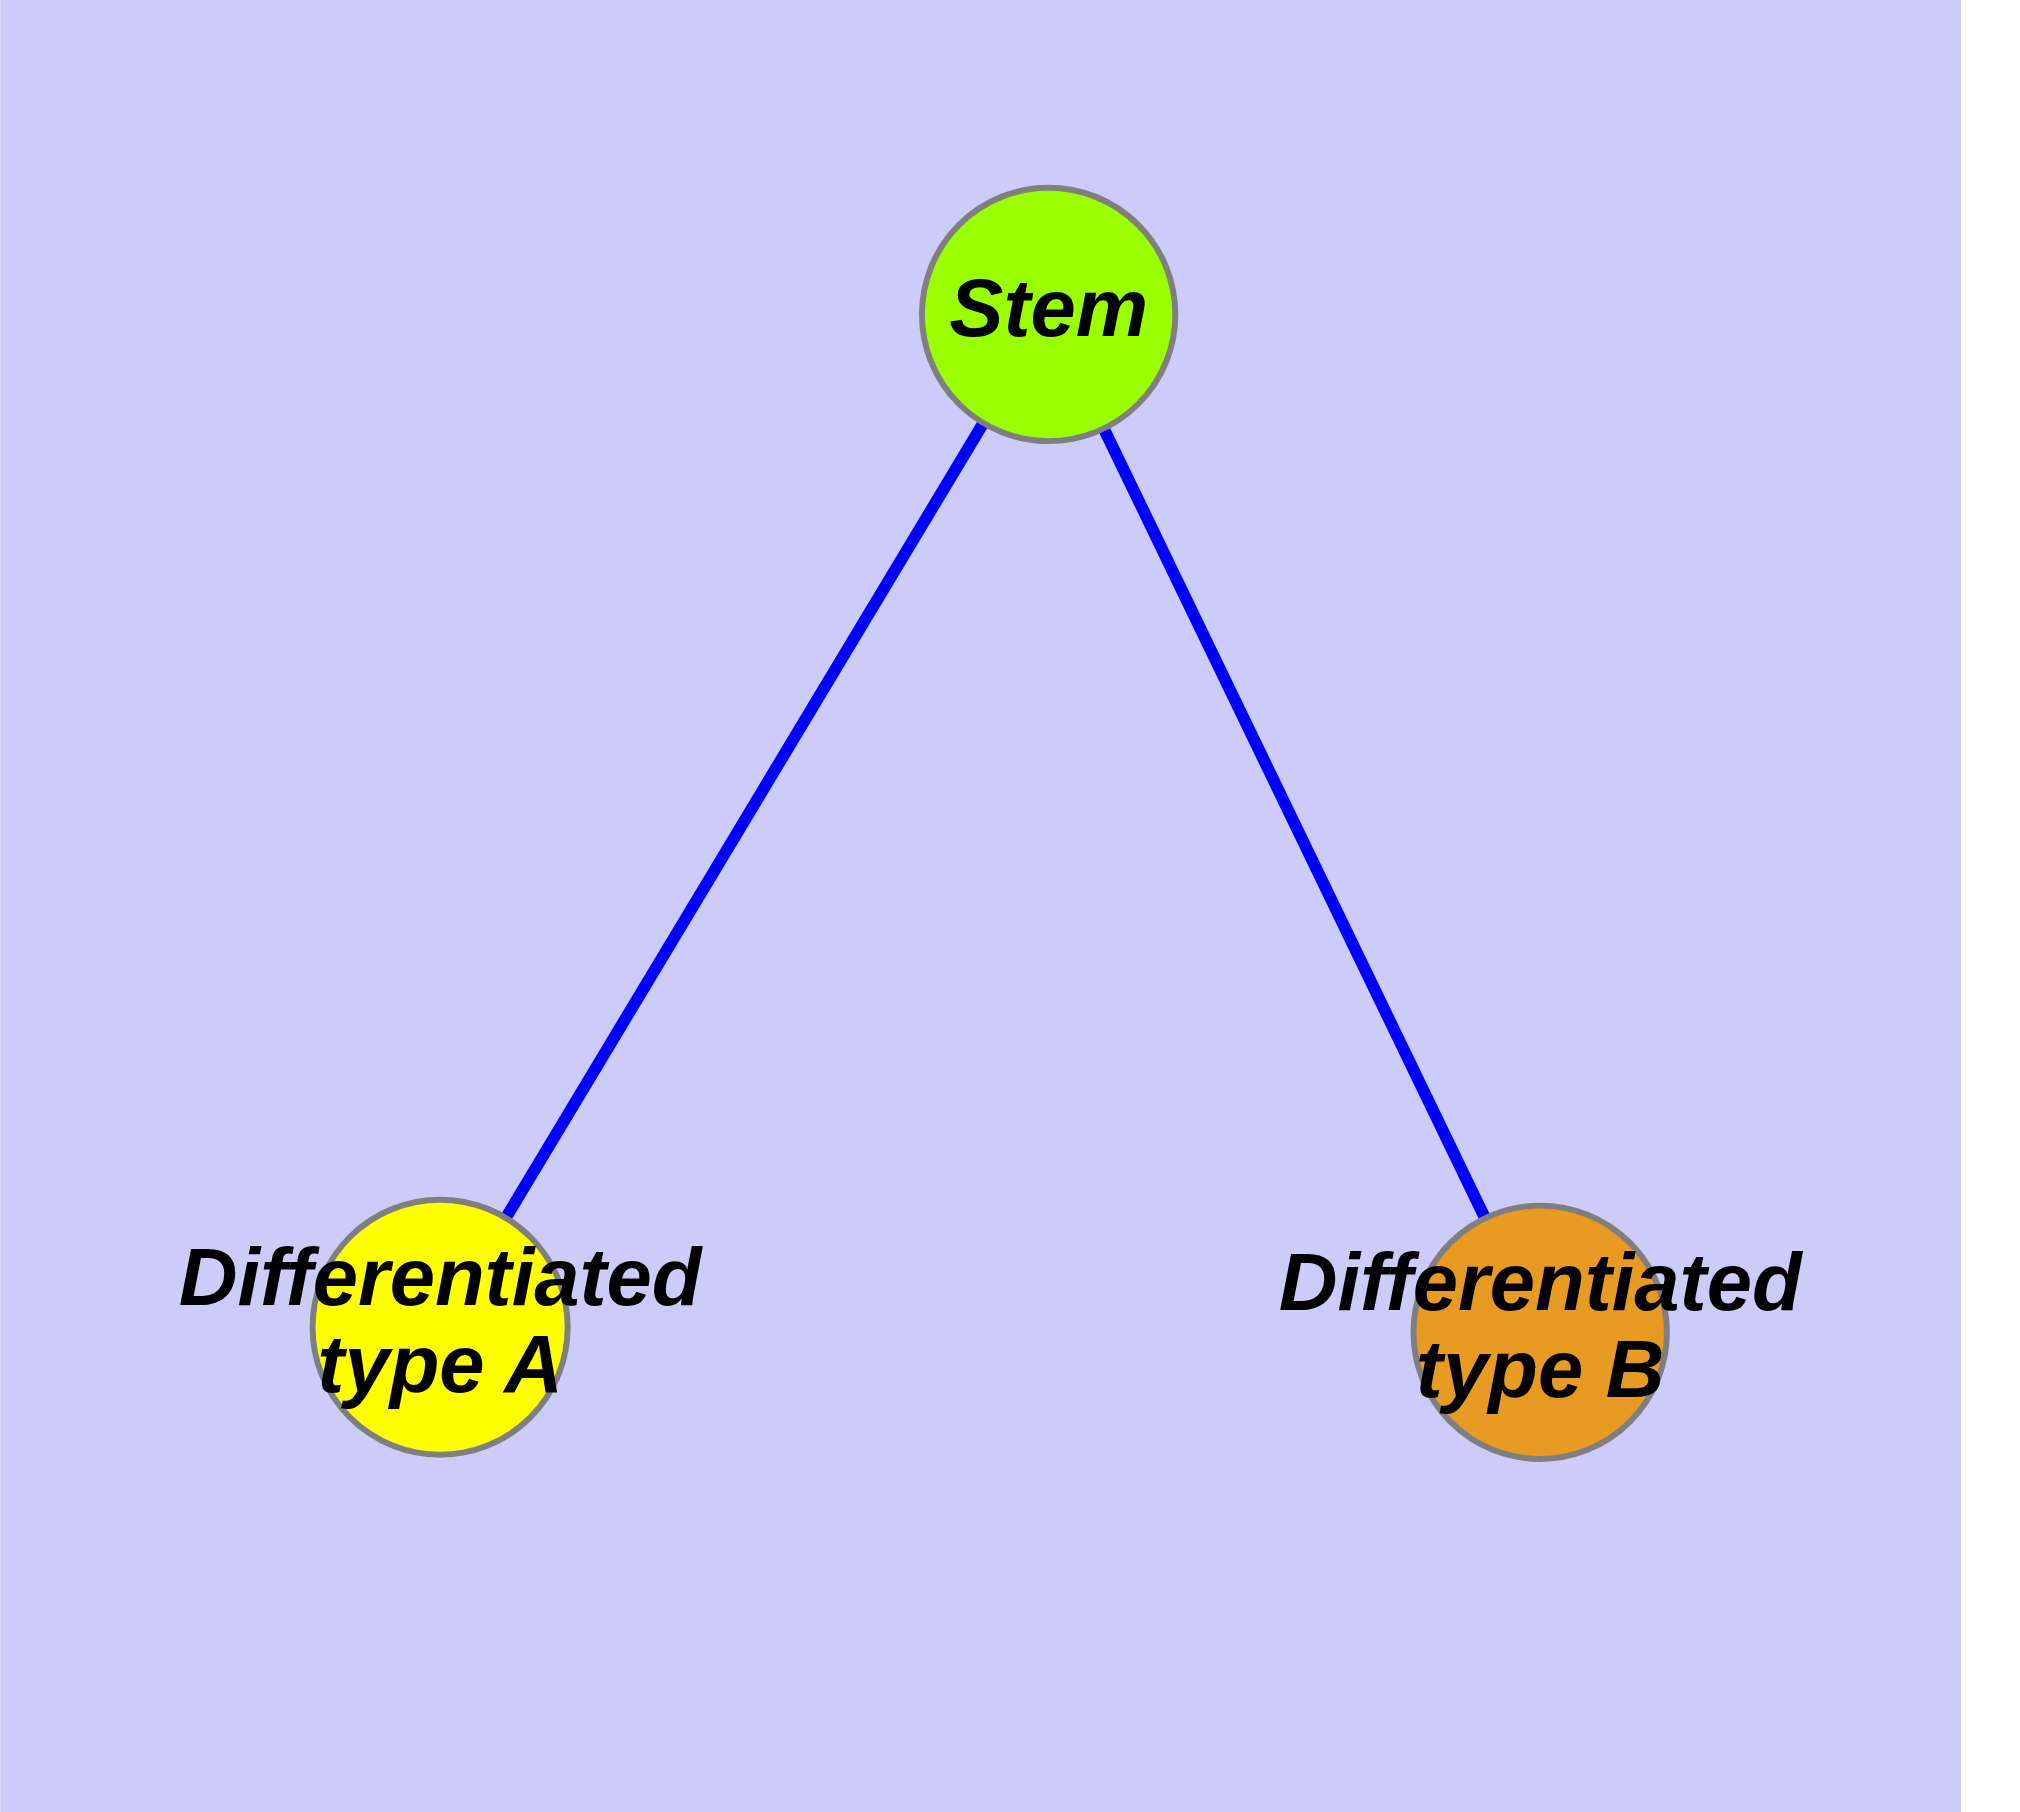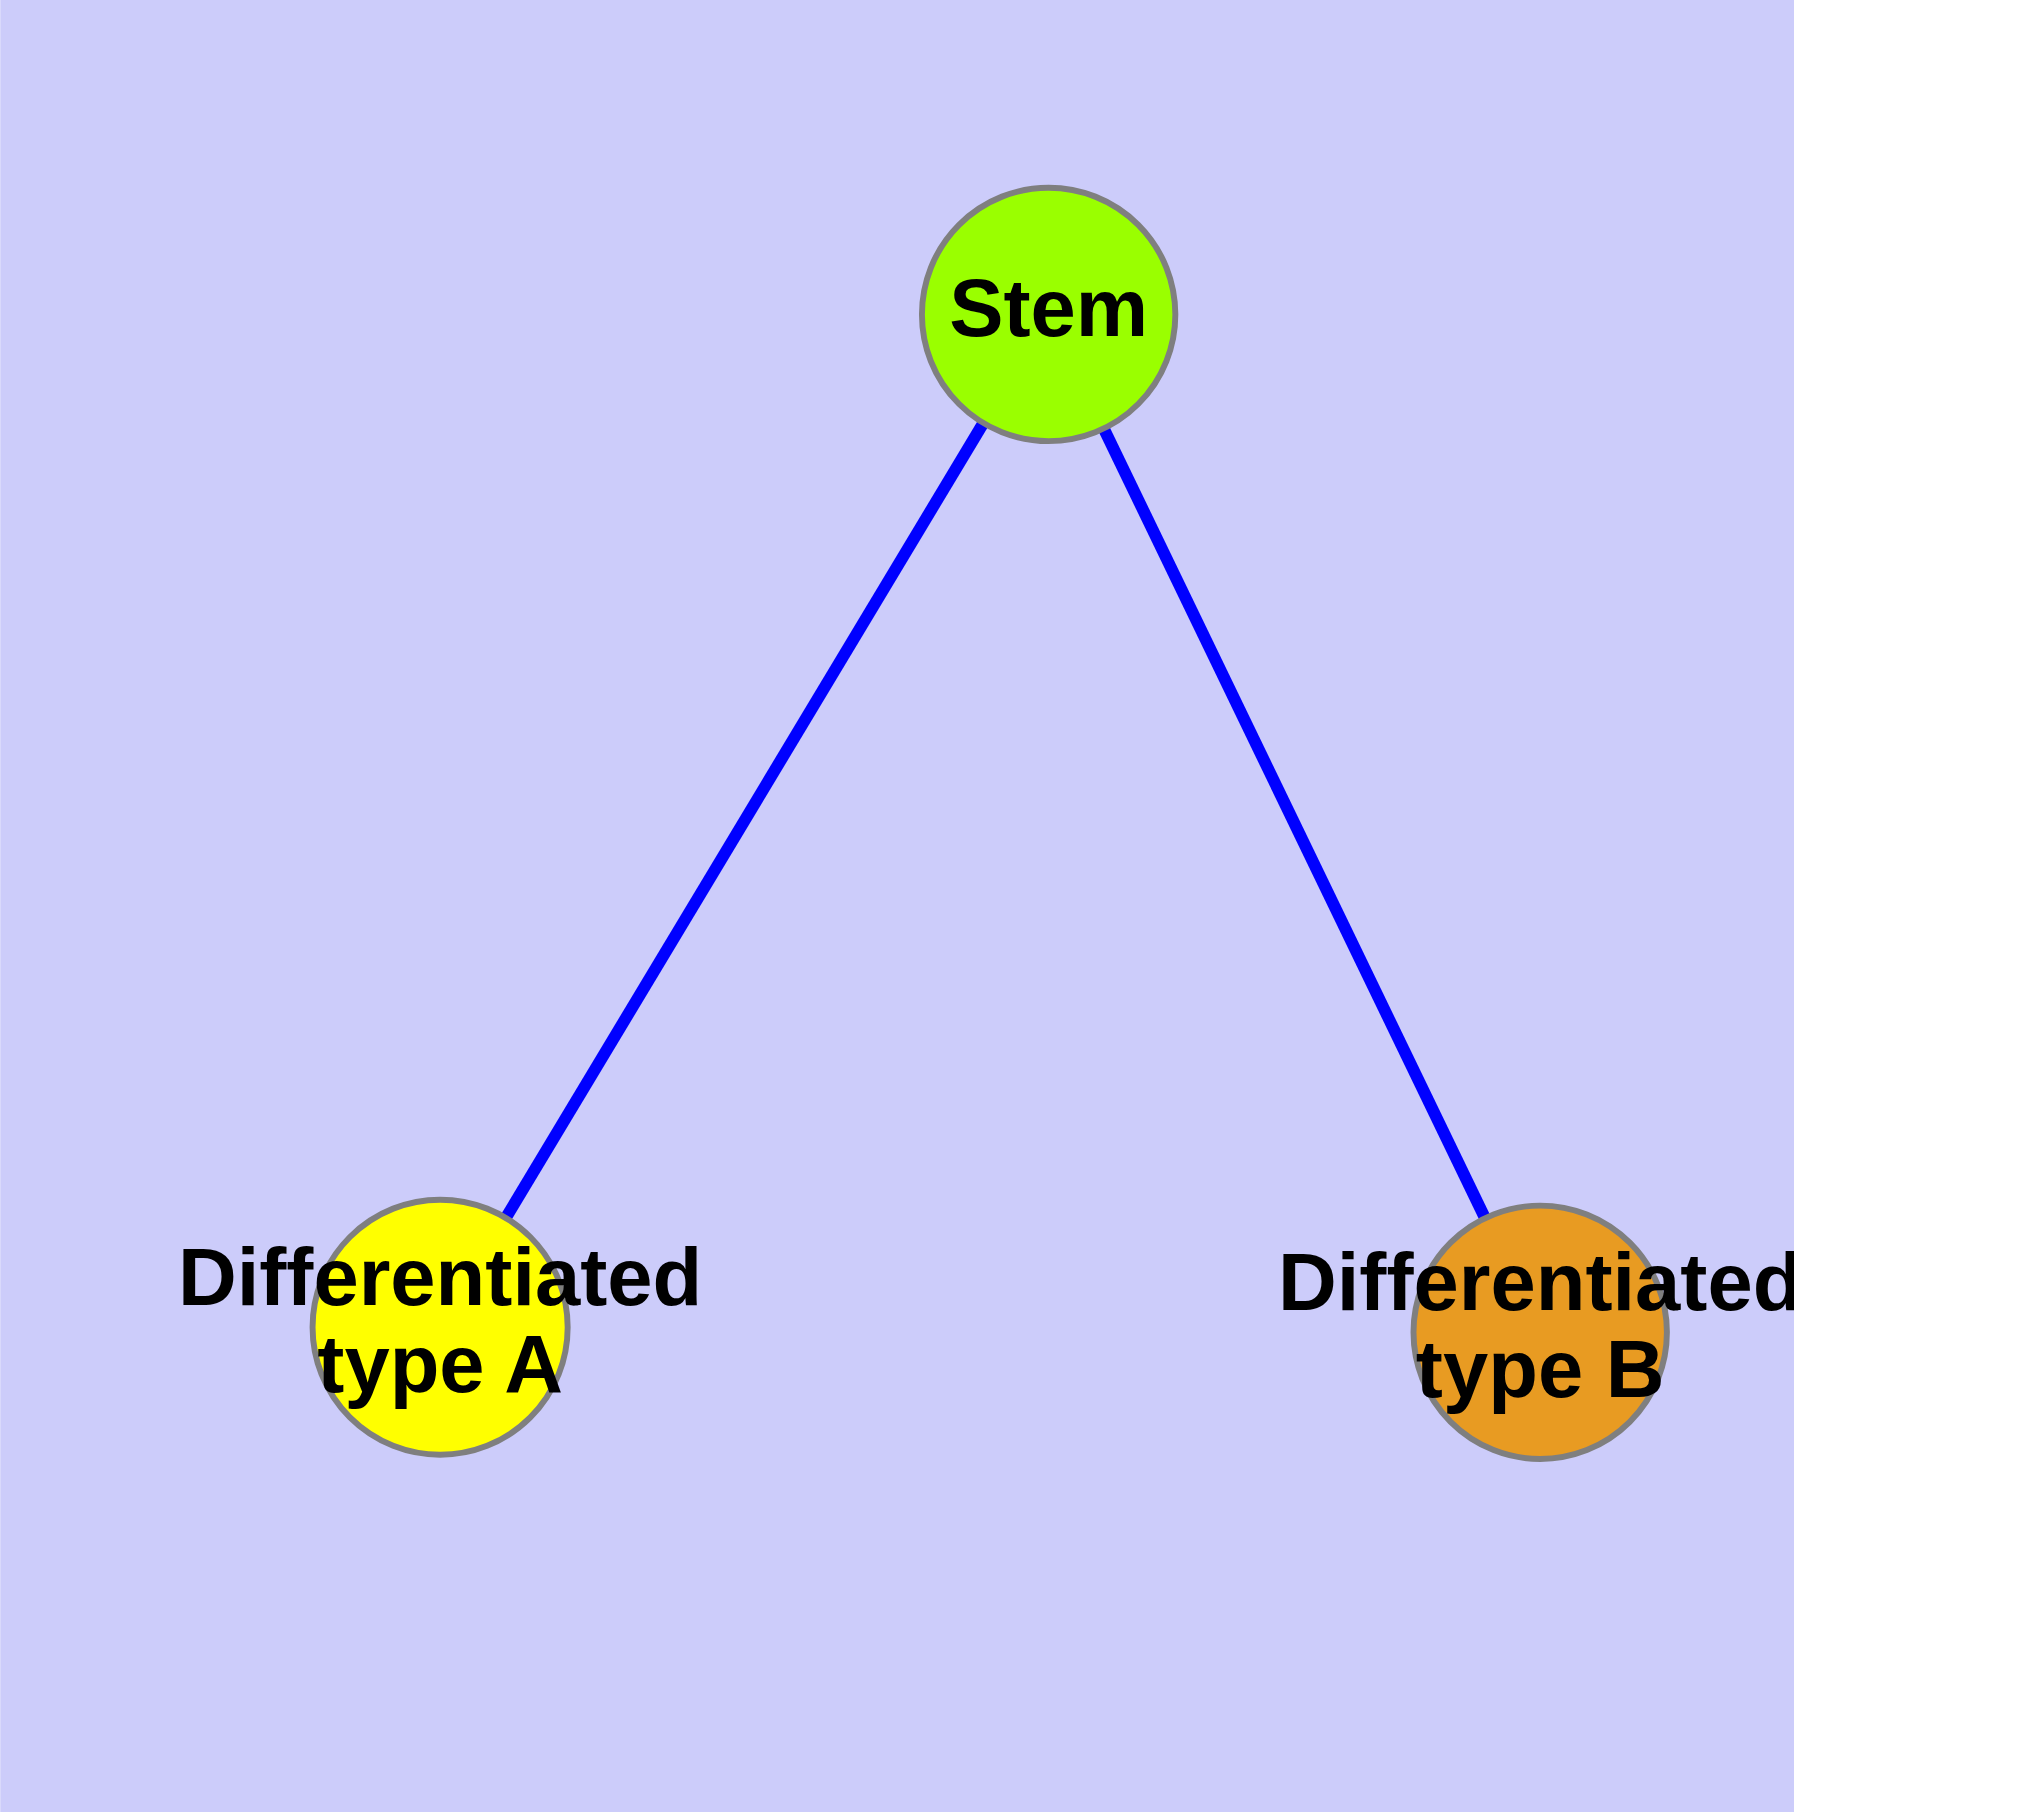"Stem" div { font-style: none -> italic; width: 1794px -> 1961px }
